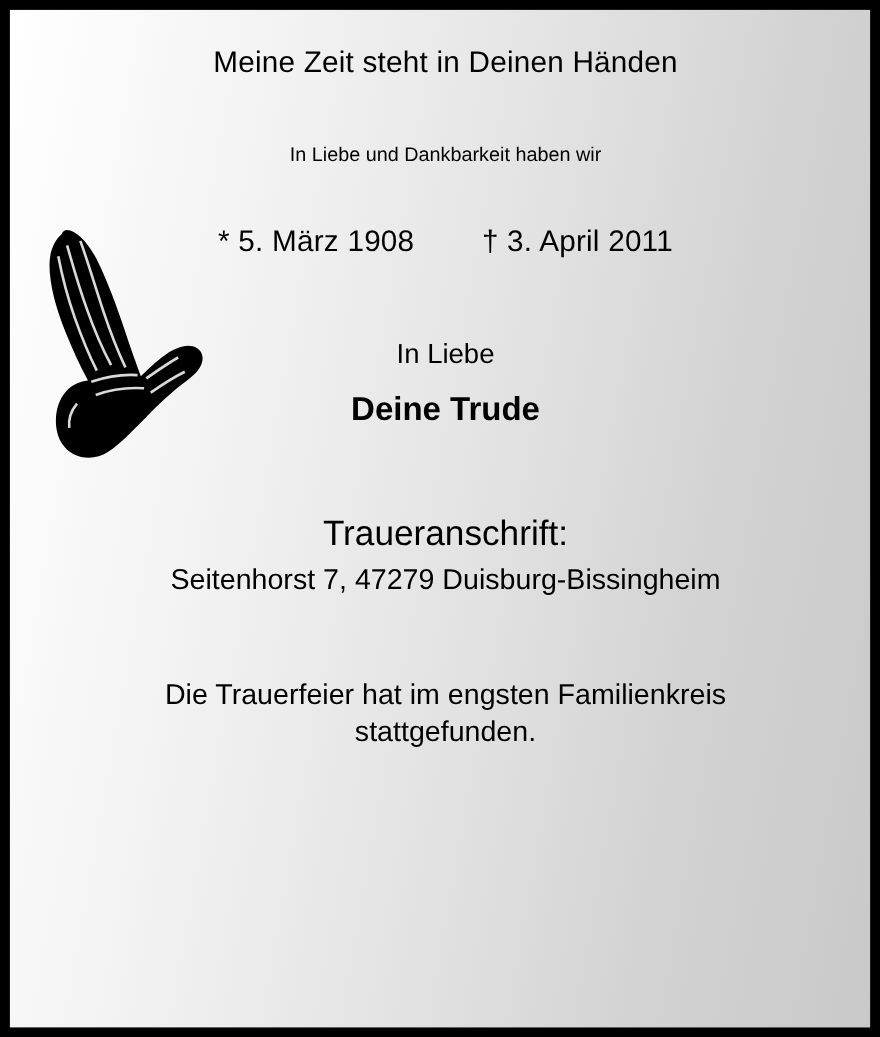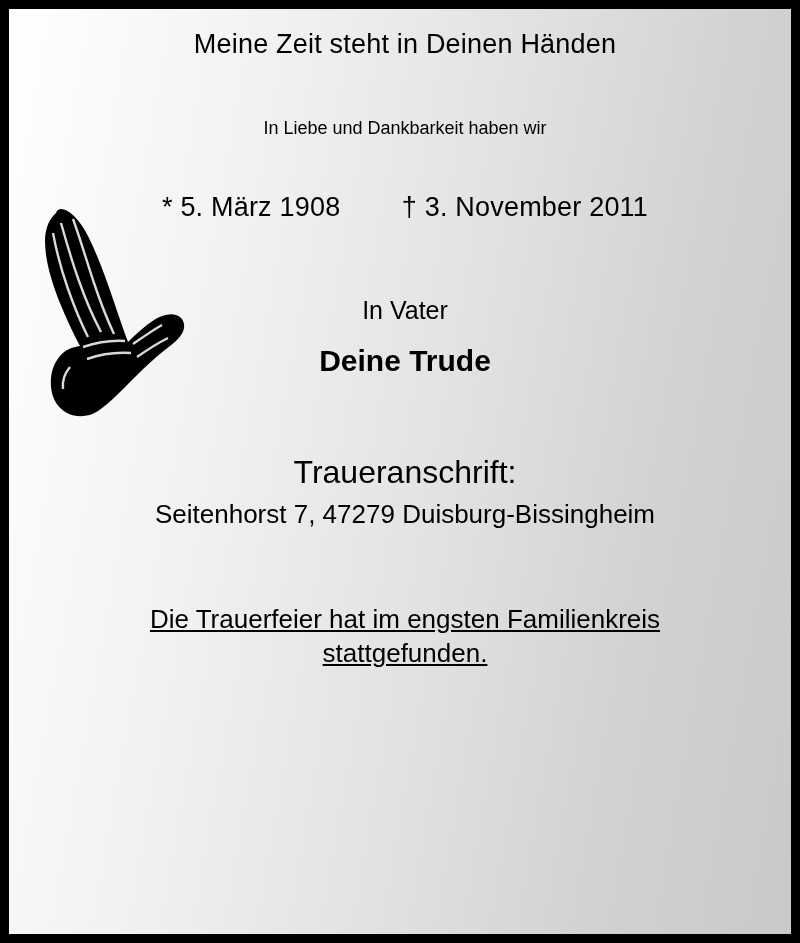"Meine Zeit steht in Deinen" .content { padding-top: 18px -> 30px }
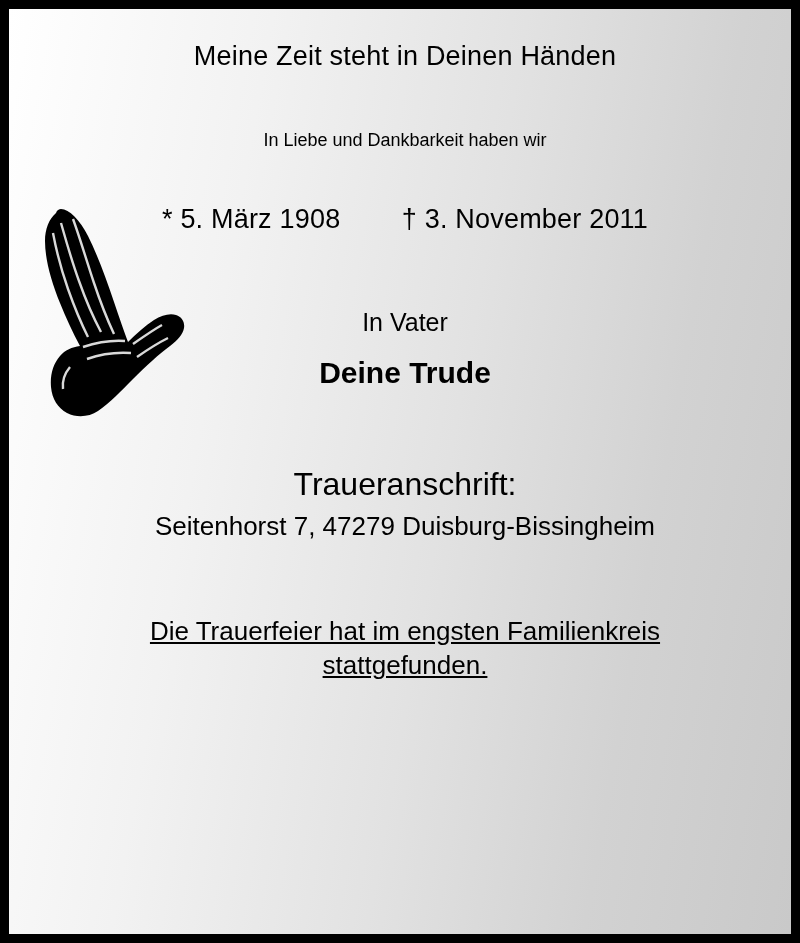"† 3. November 2011" span { text: November -> April }
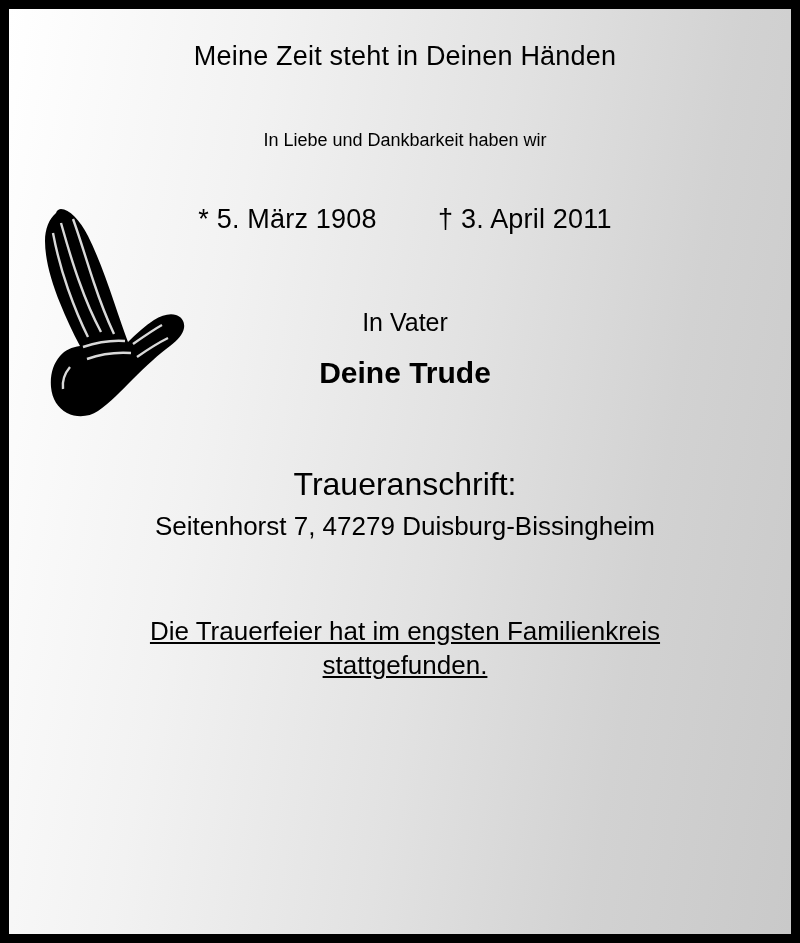"In Vater" div.in-liebe { text: Vater -> Liebe }
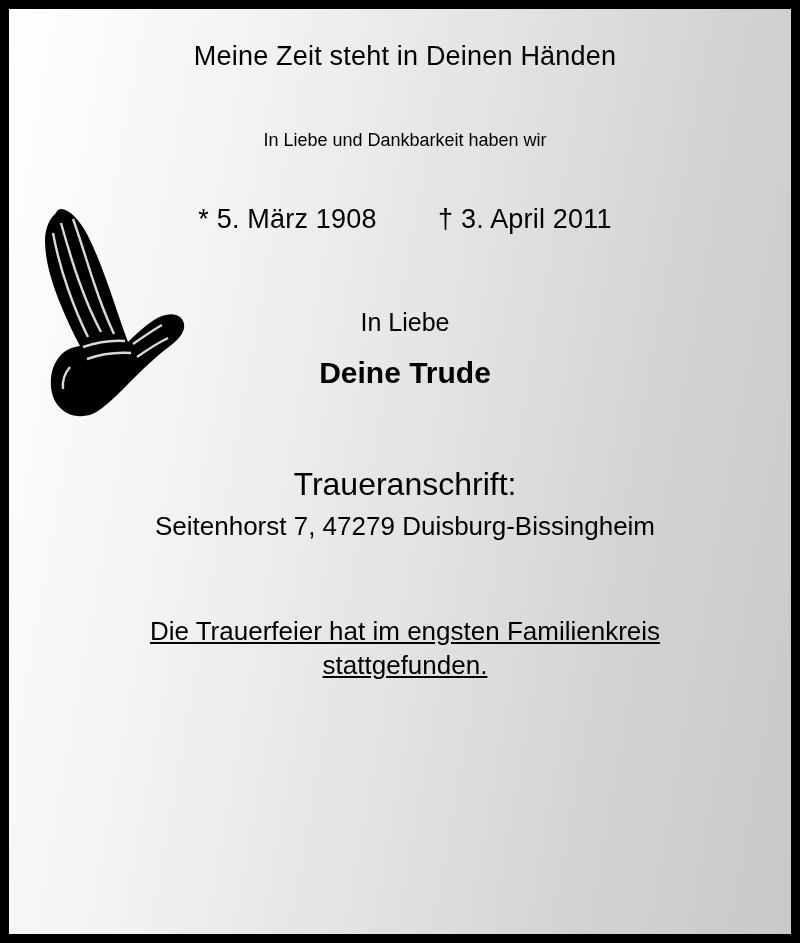"Die Trauerfeier hat im engsten" .closing { text-decoration: underline -> none }
